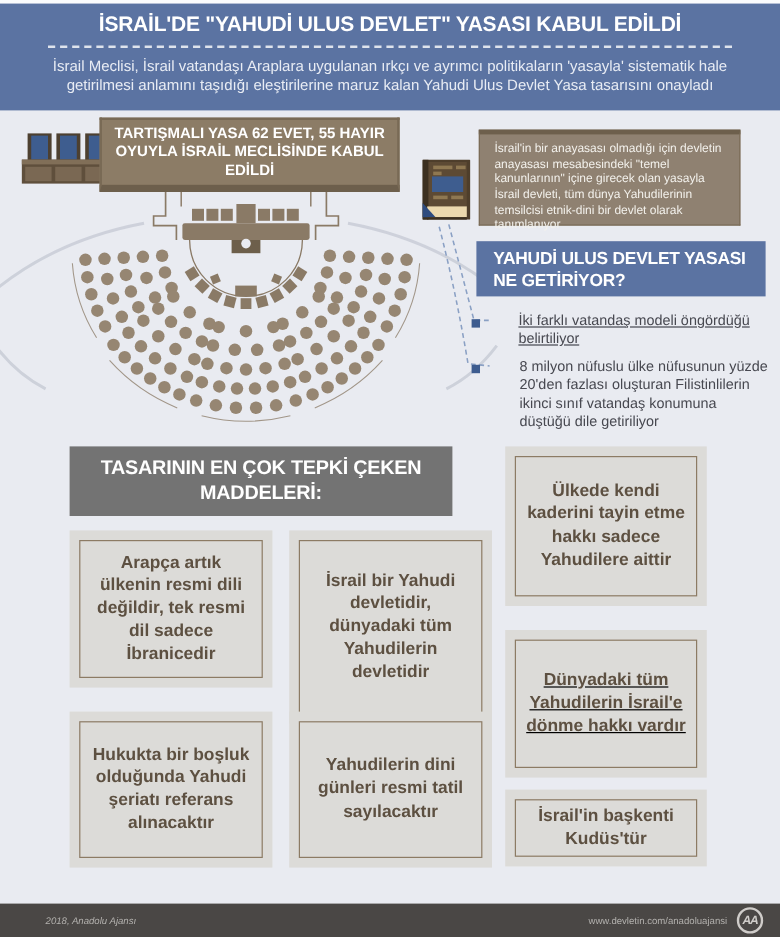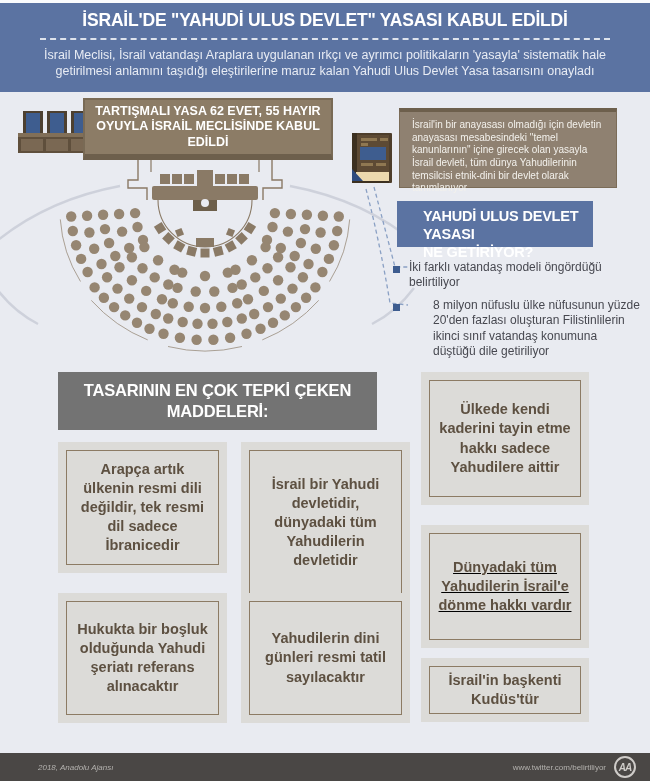"YAHUDİ ULUS DEVLET YASASI" #question-box { padding: 6px 8px 0 26px -> 6px 8px 0 14px; width: 196px -> 241px }
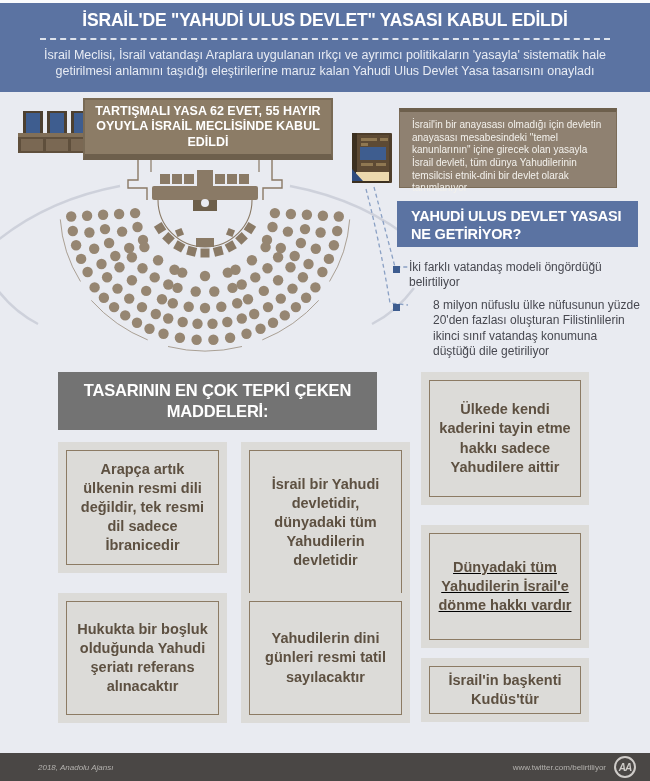"İki farklı vatandaş modeli öngördüğü" #bullet1-text { left: 409px -> 432px; text-decoration: none -> underline }
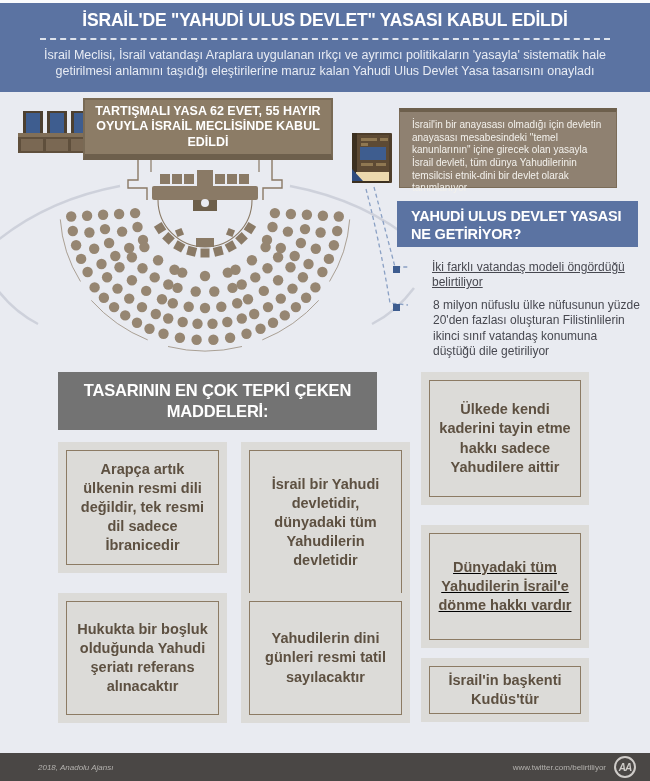"www.twitter.com/belirtiliyor" span { text: www.twitter.com/belirtiliyor -> www.devletin.com/anadoluajansi }
